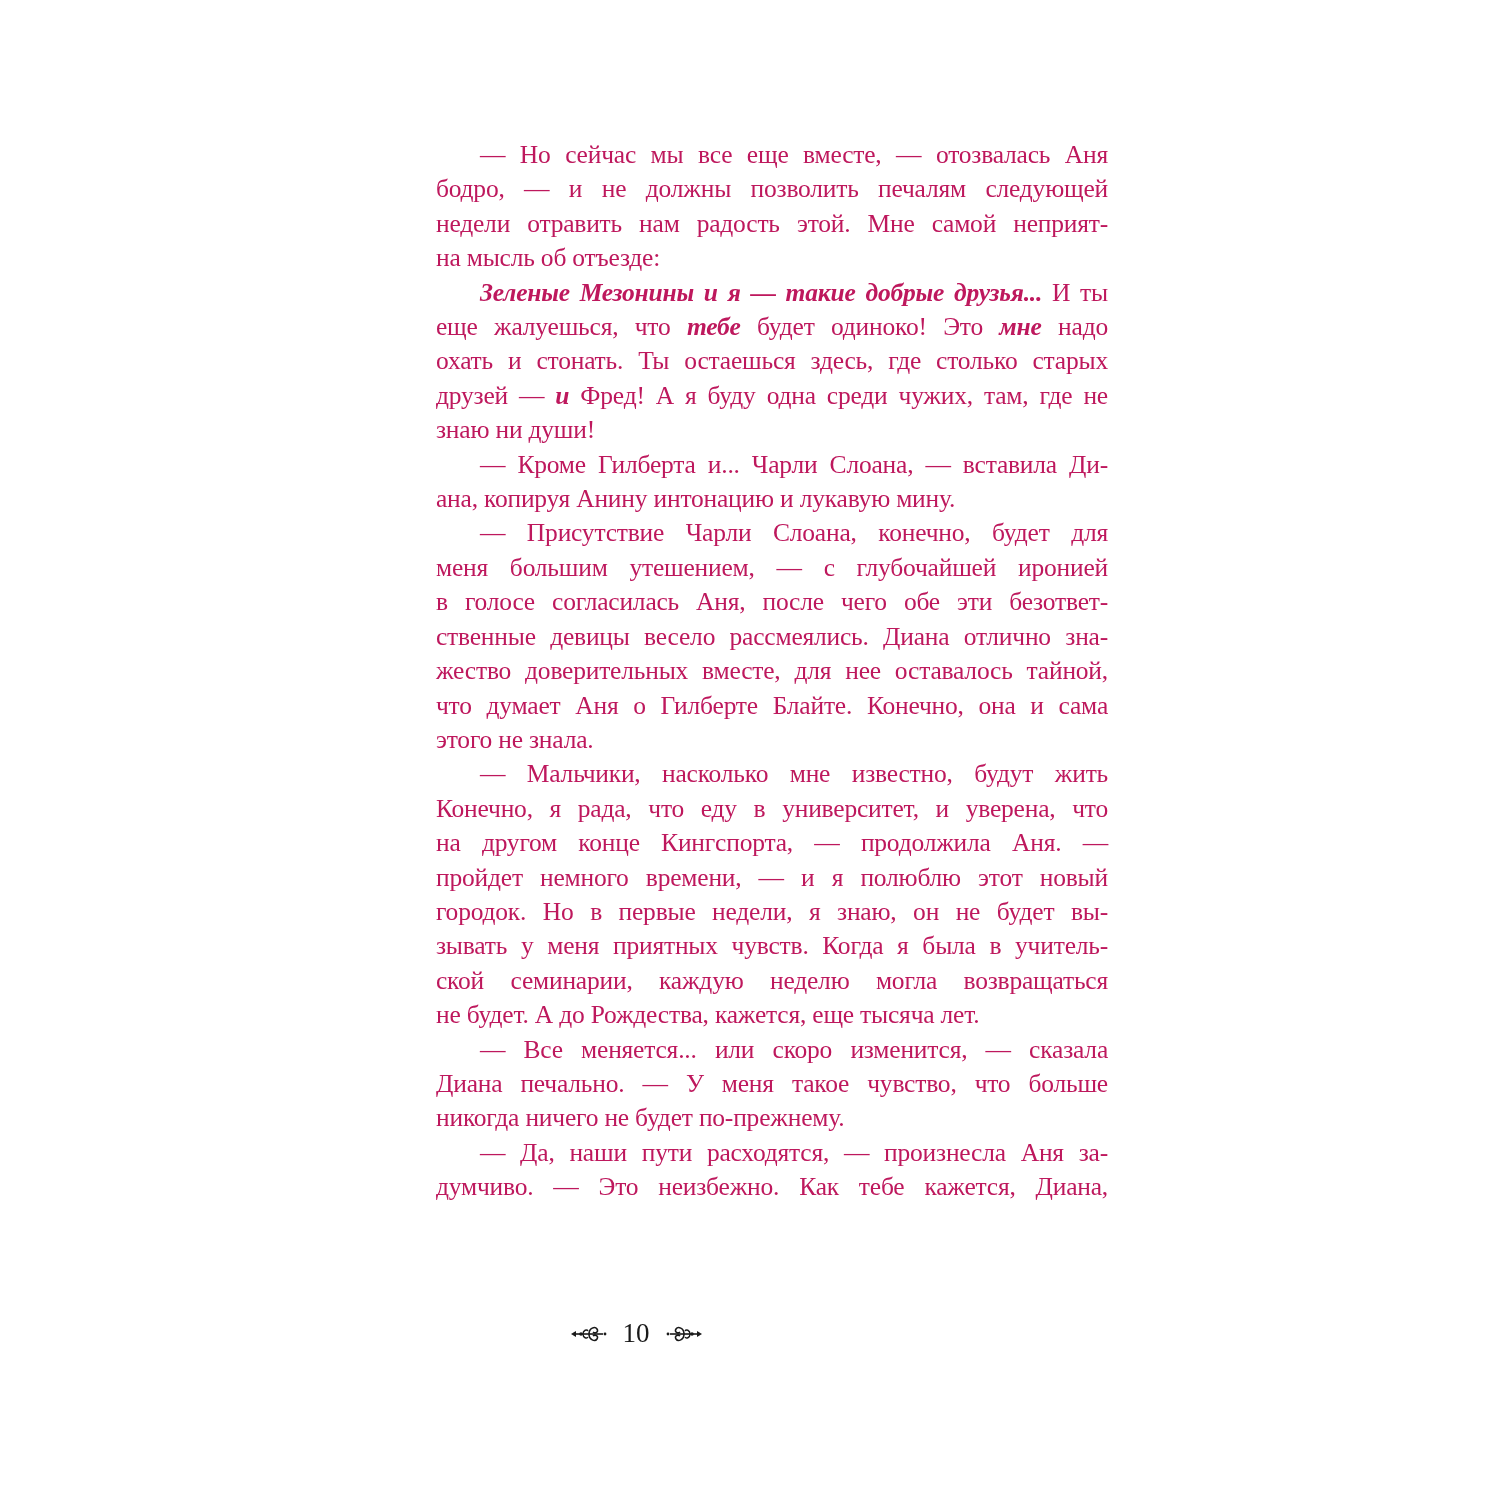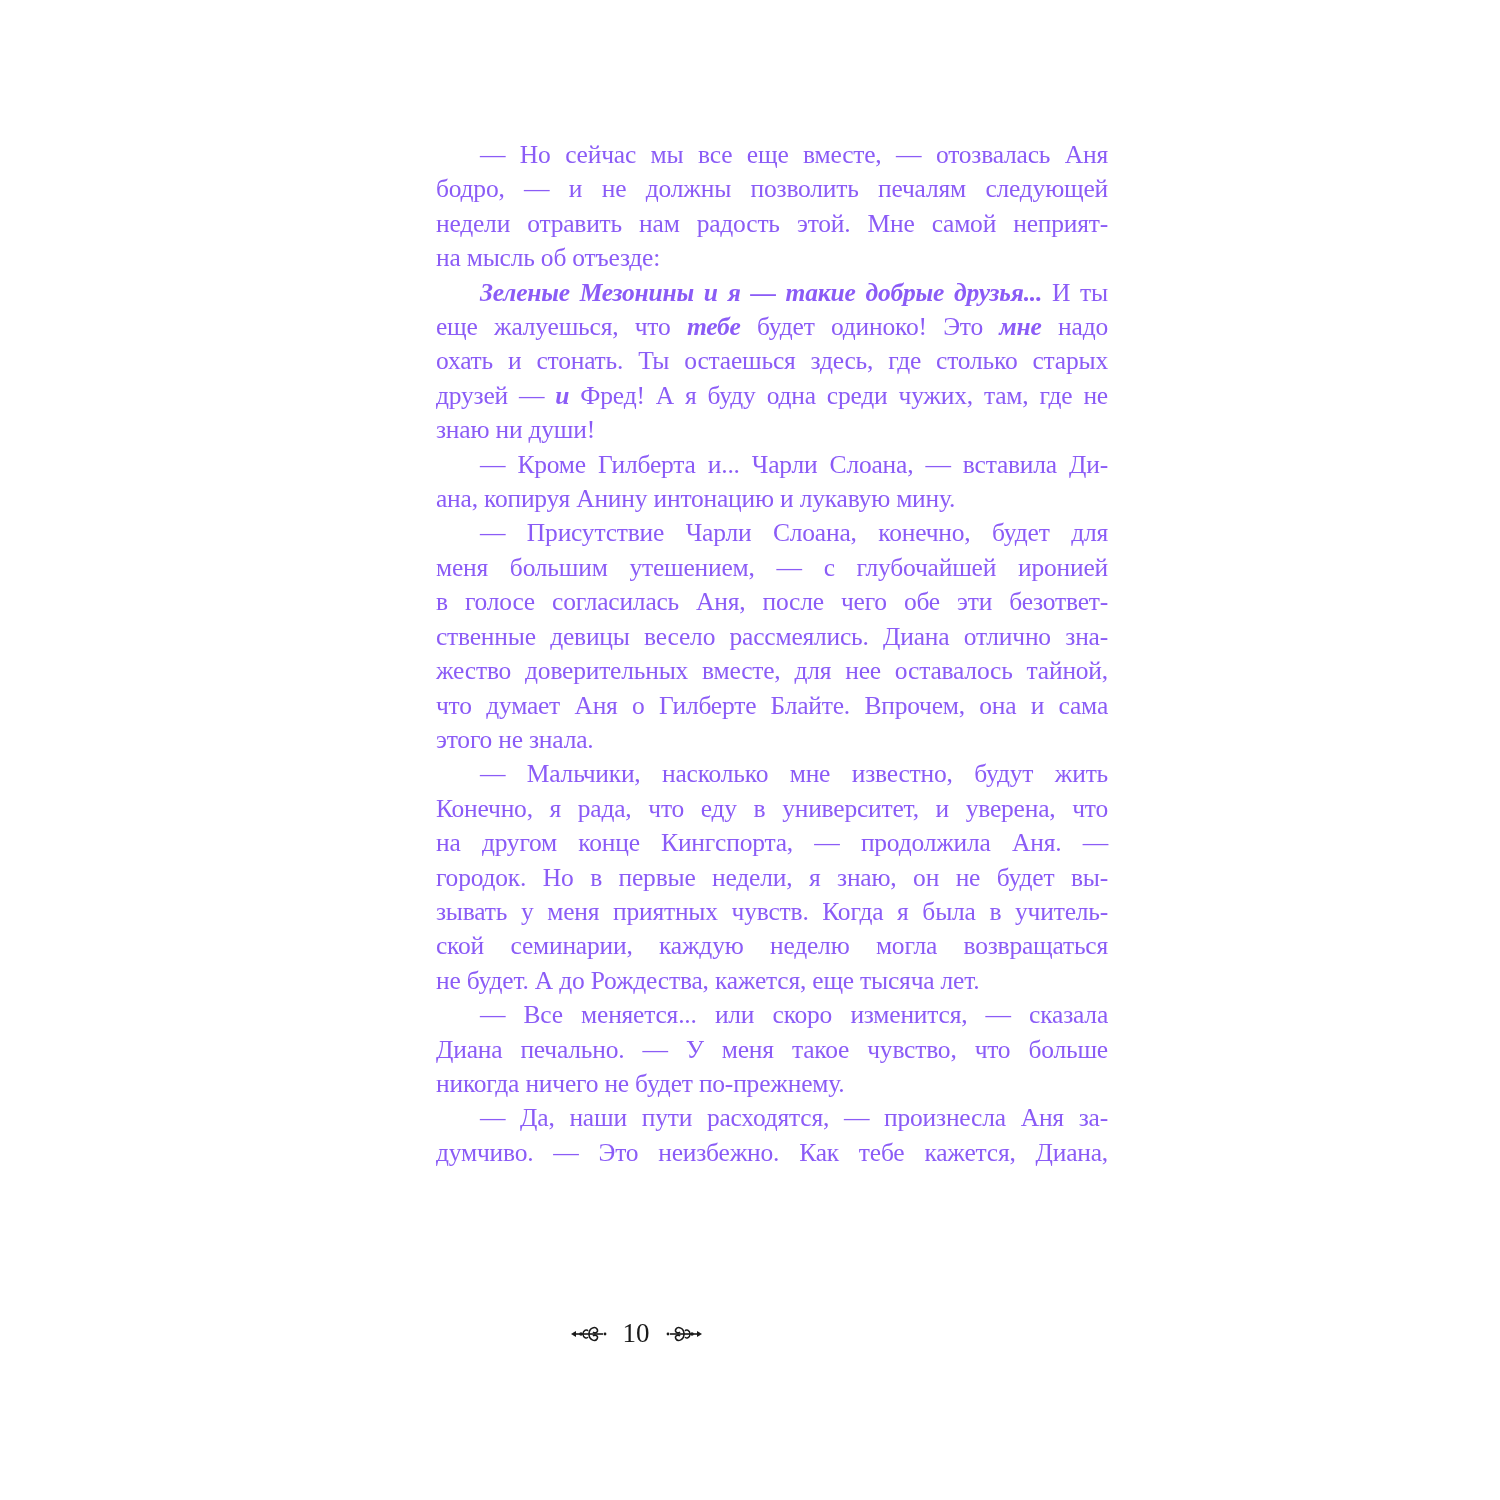"— Но сейчас мы все" .page { color: #8b5cf6 -> #be185d }
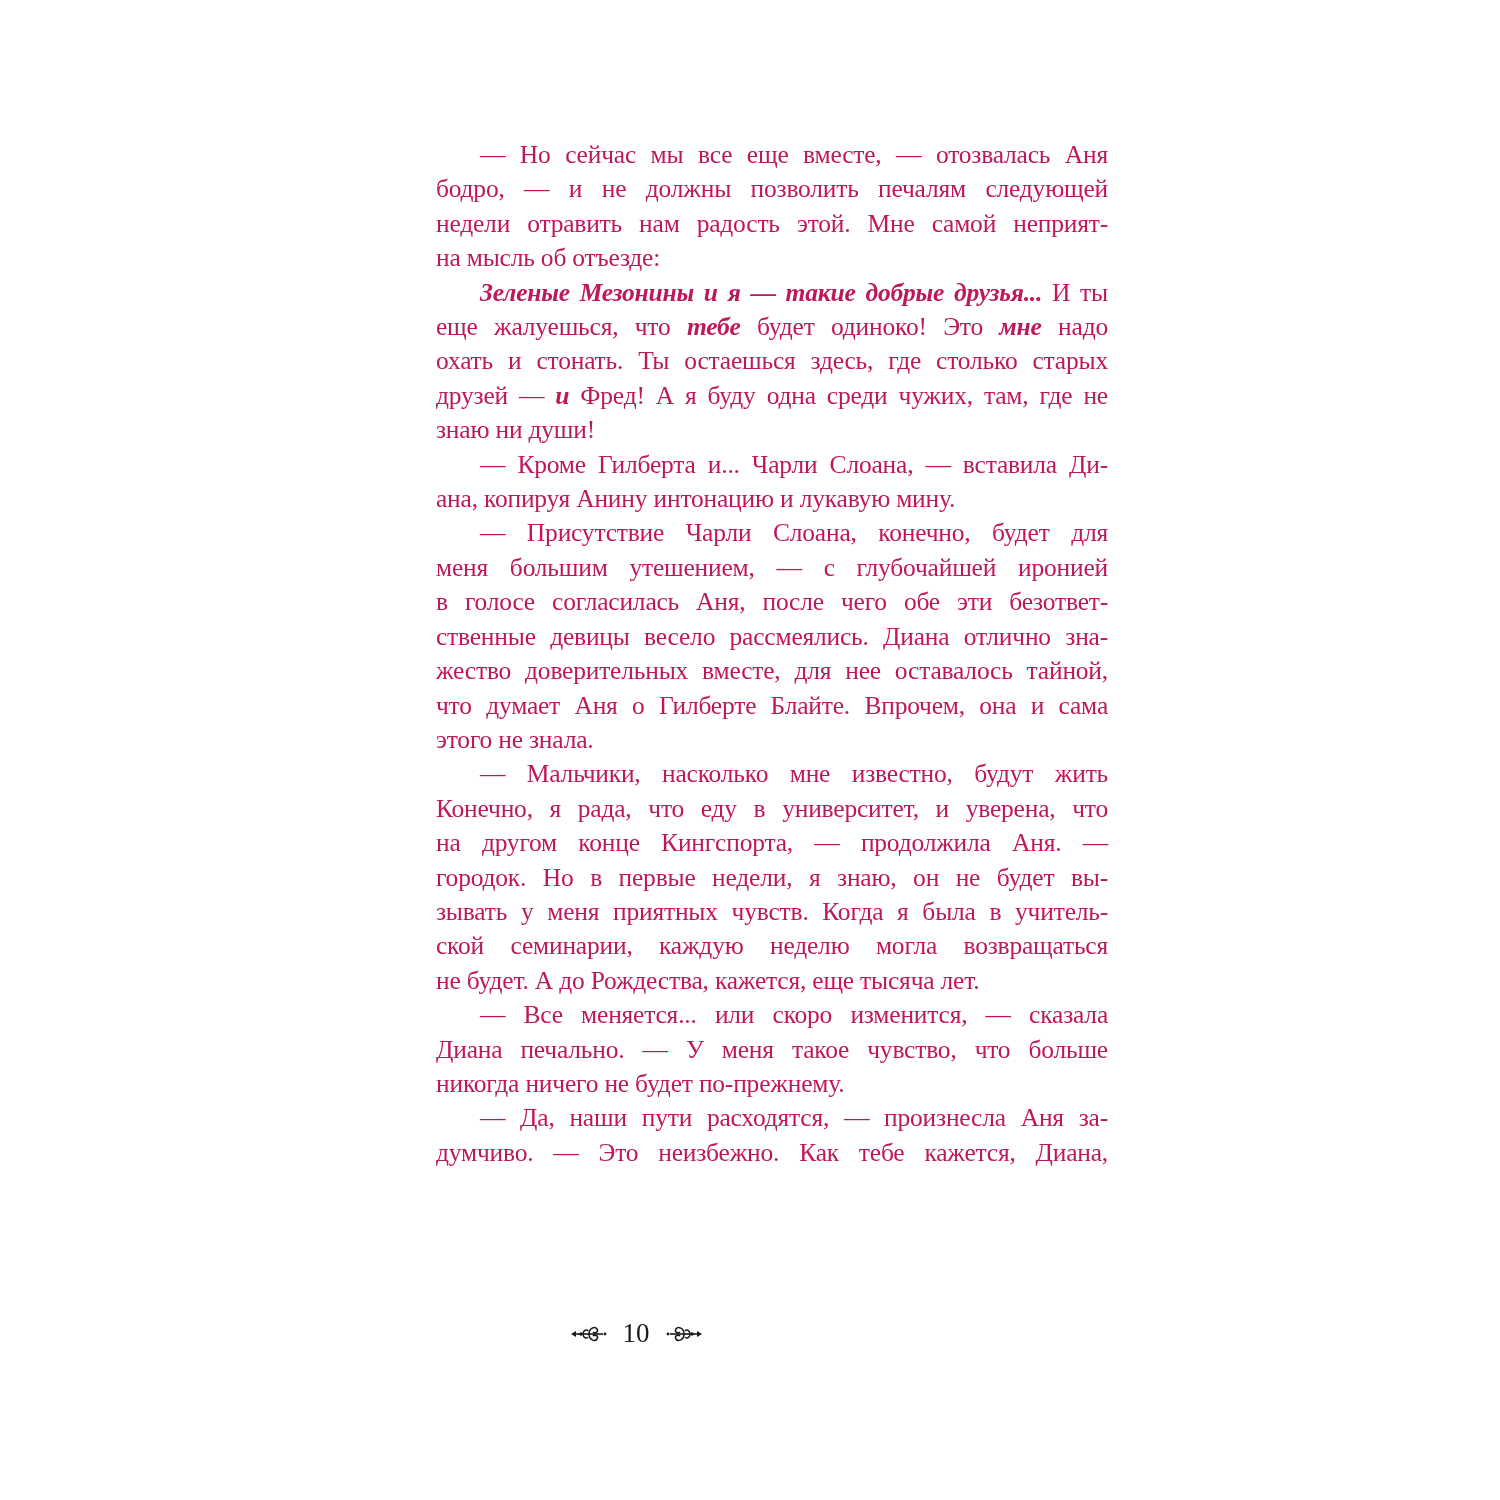"что думает Аня о Гилберте" span.line { text: Впрочем -> Конечно }
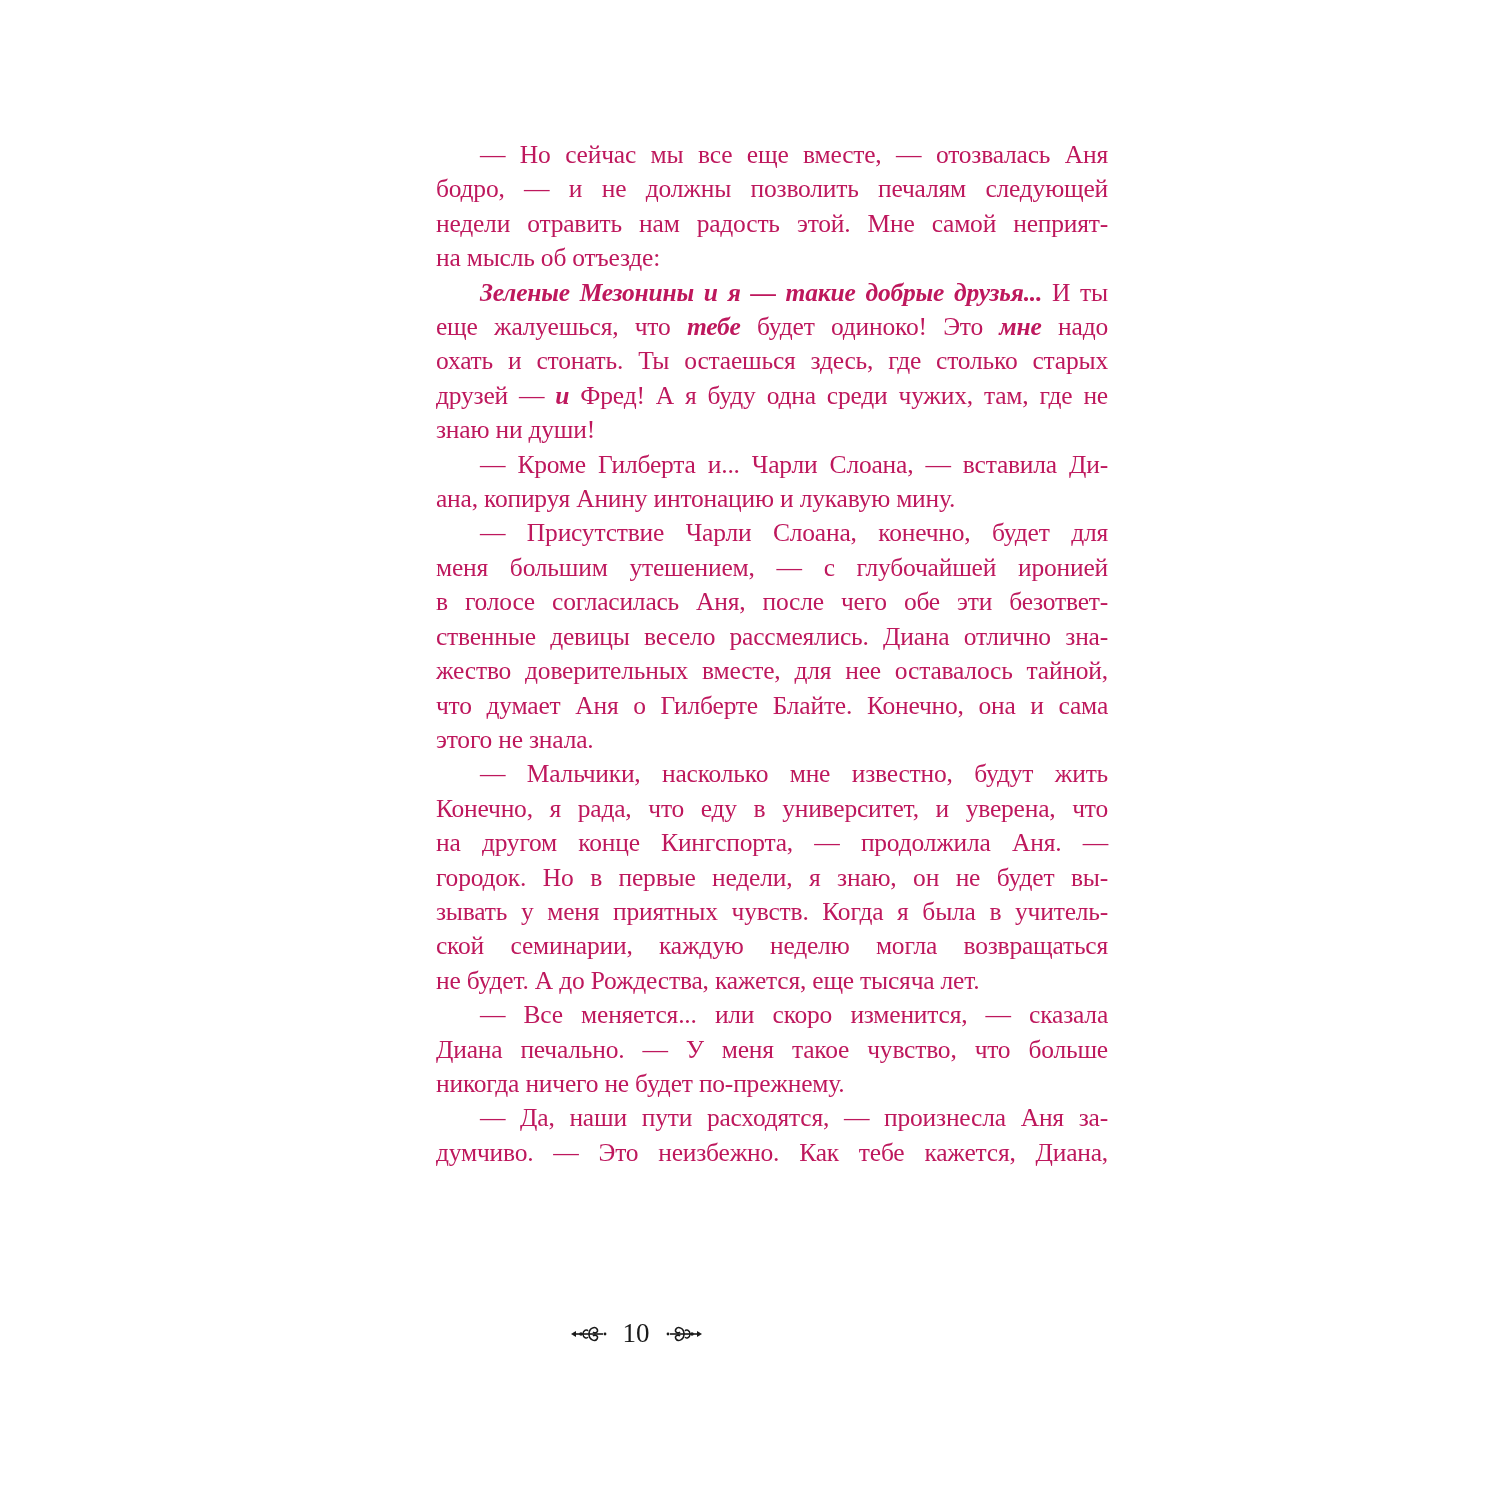"пройдет немного времени, — и" span.line { html: none -> <span>пройдет немного времени, — и я полюблю этот новый</span> }
